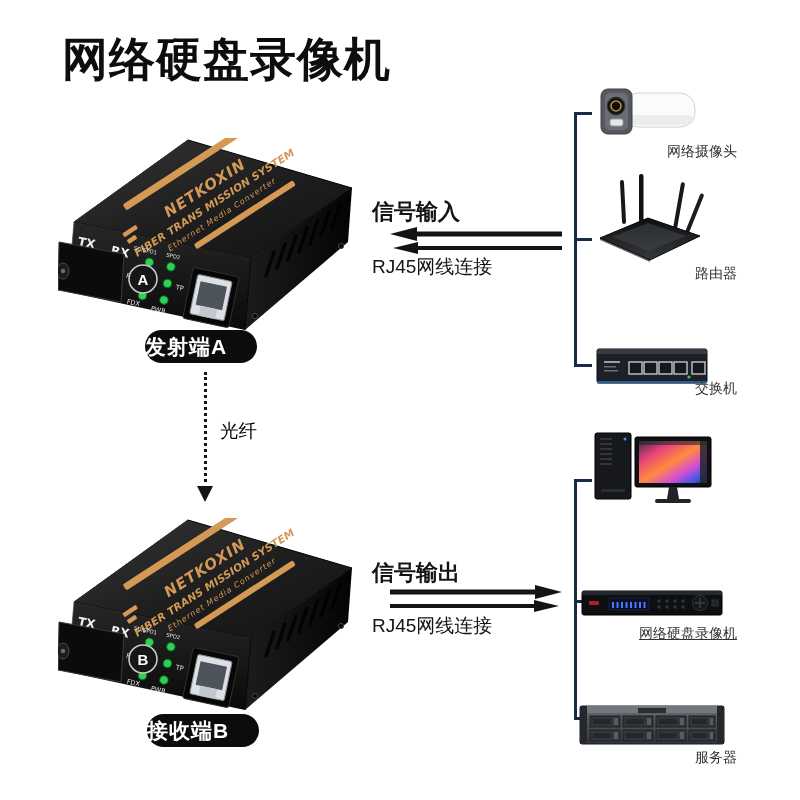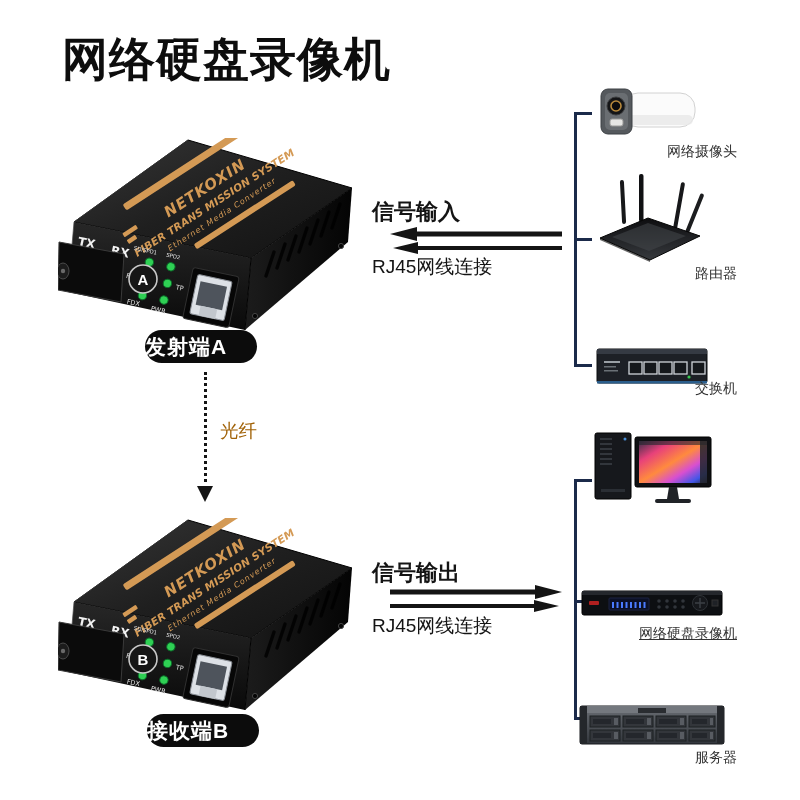"光纤" .fiber-label { color: #a16207 -> #000000 }
